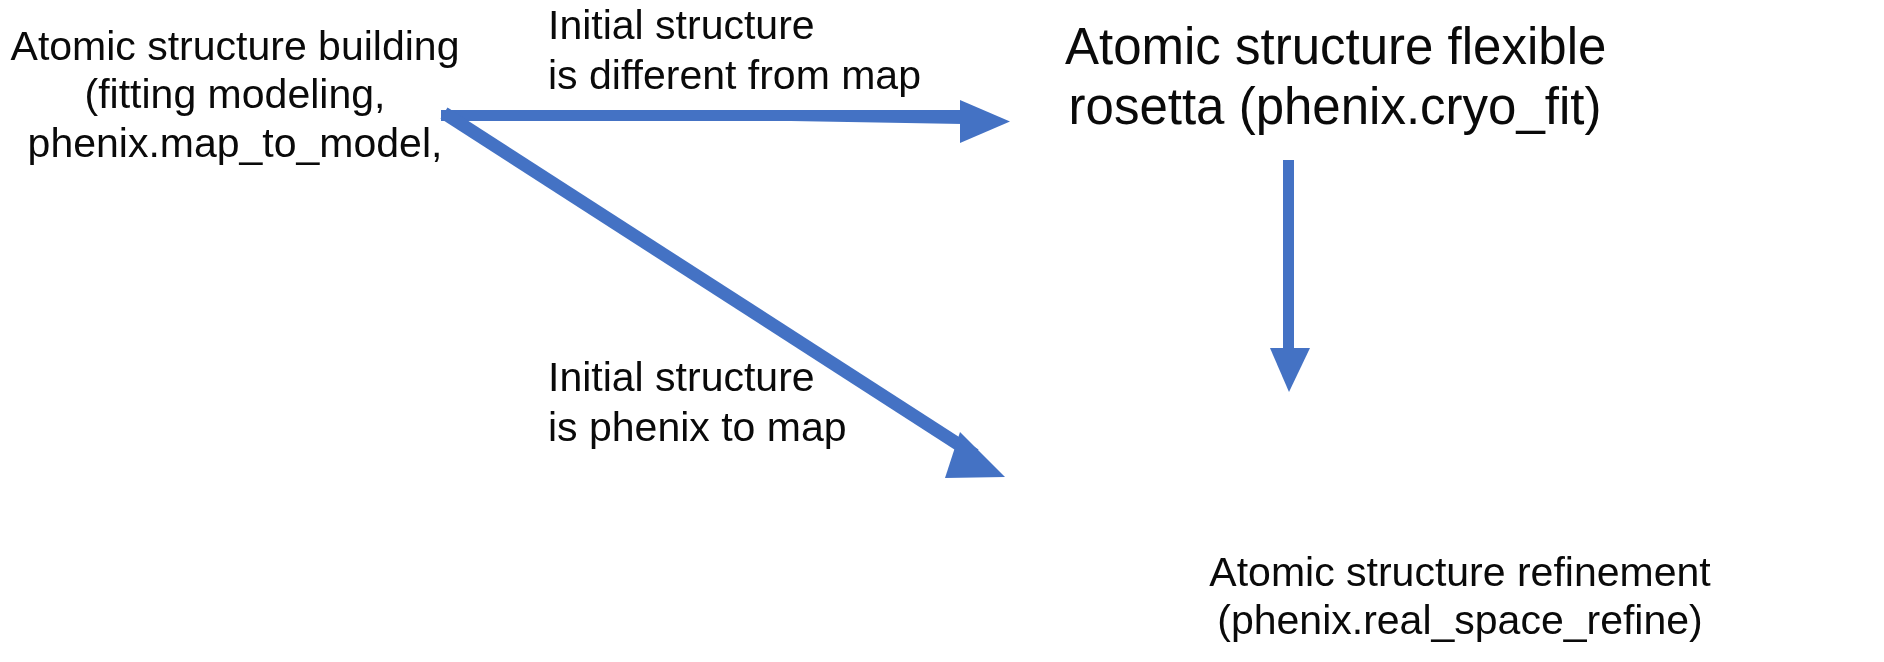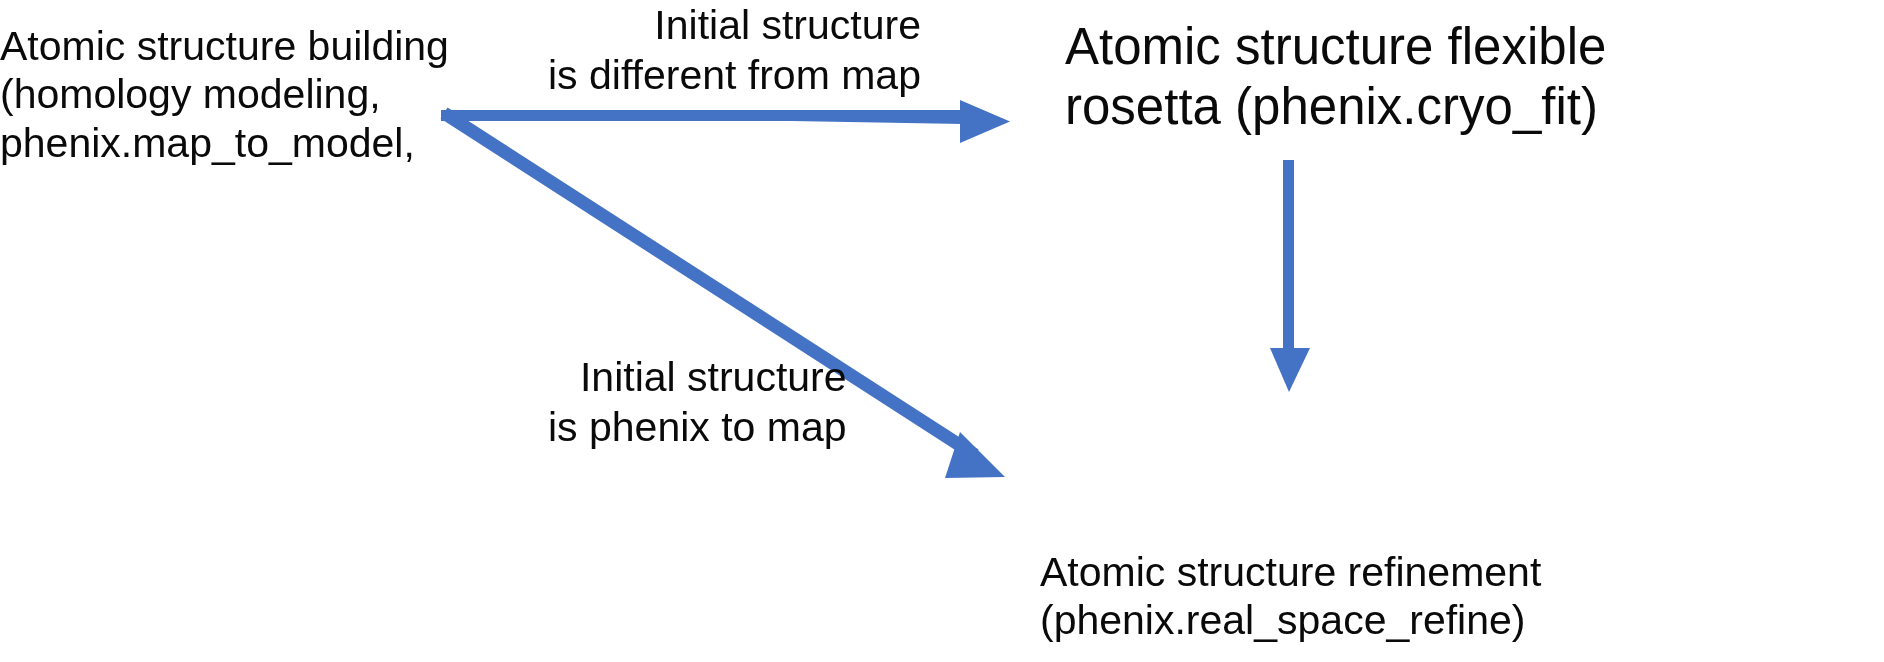"Atomic structure building" .node { text-align: left -> center }
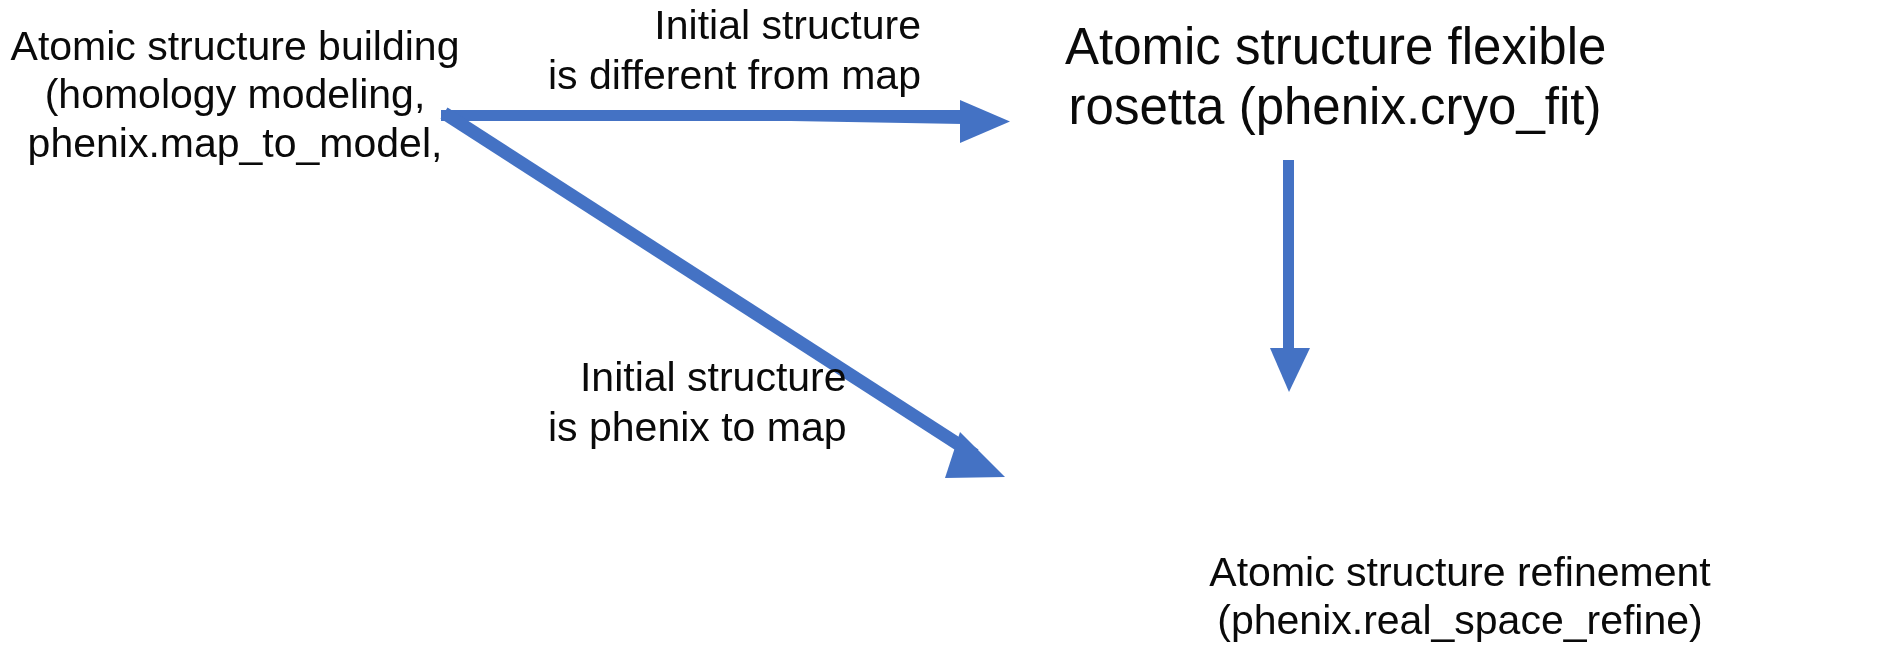"Initial structure" .edge-label { text-align: right -> left }
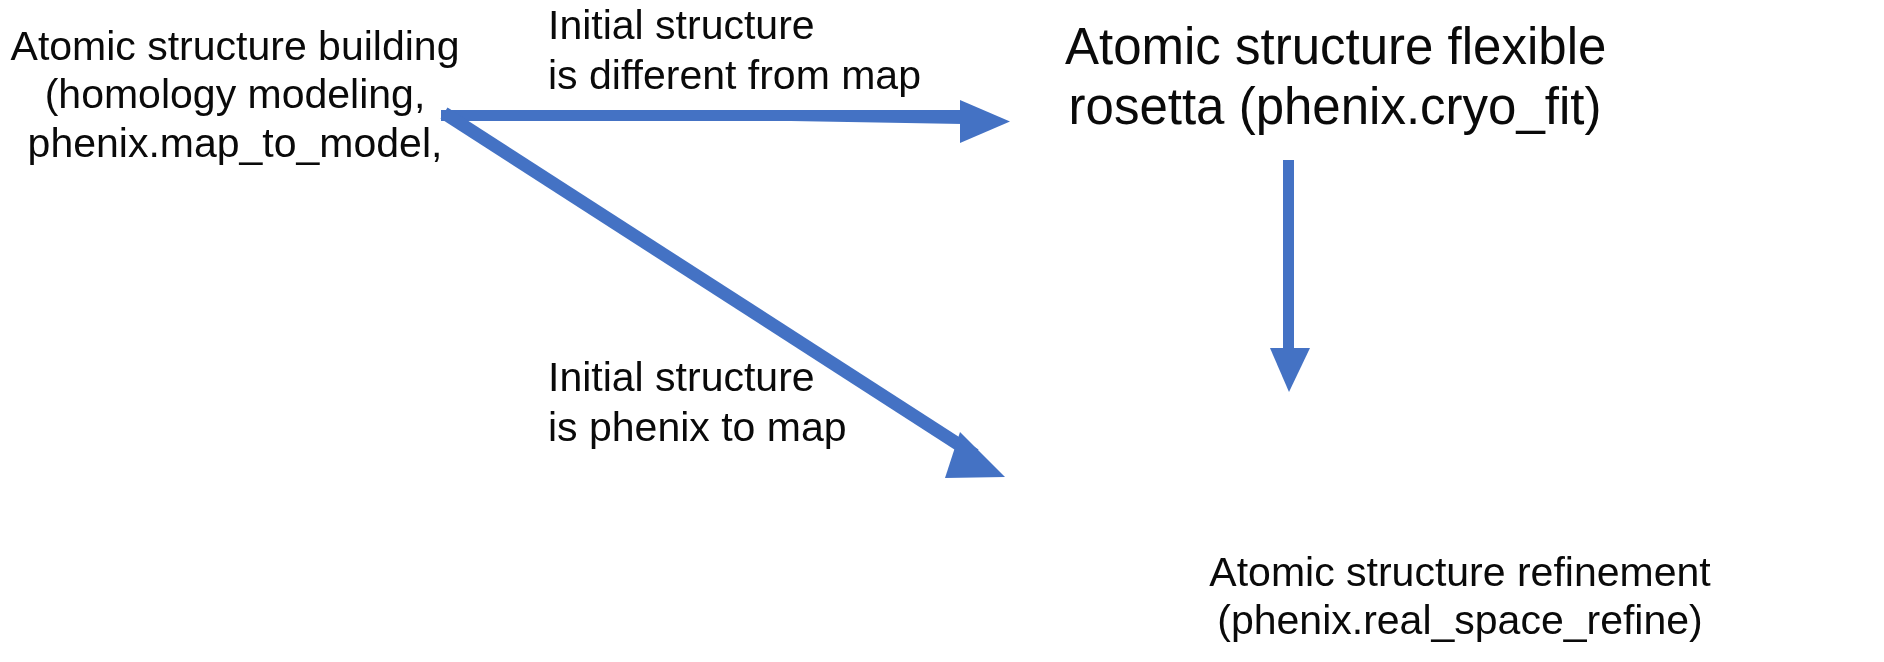"(homology modeling," span.line { text: homology -> fitting }
